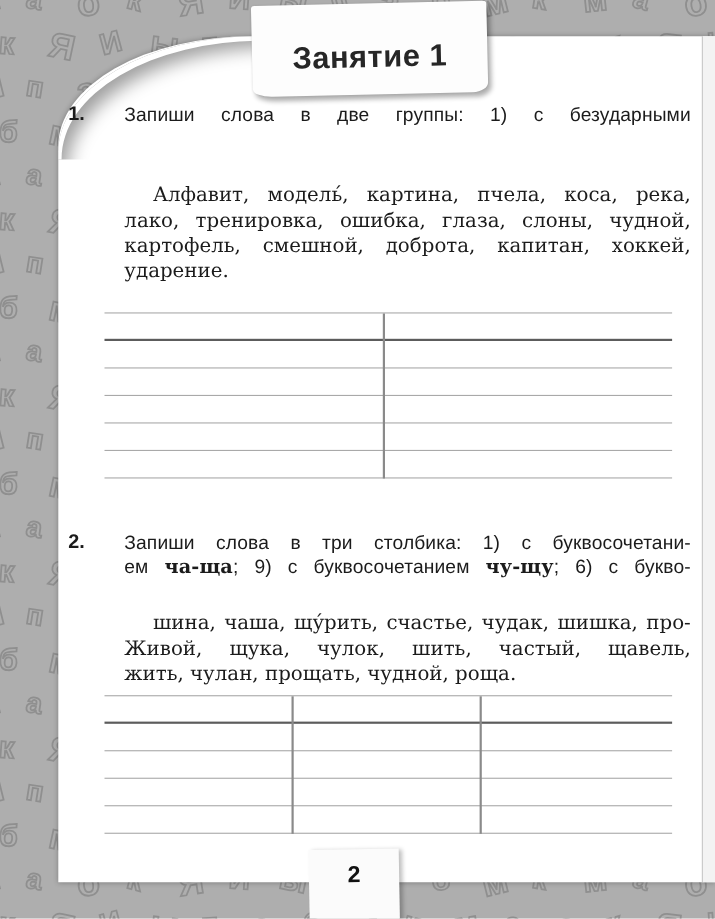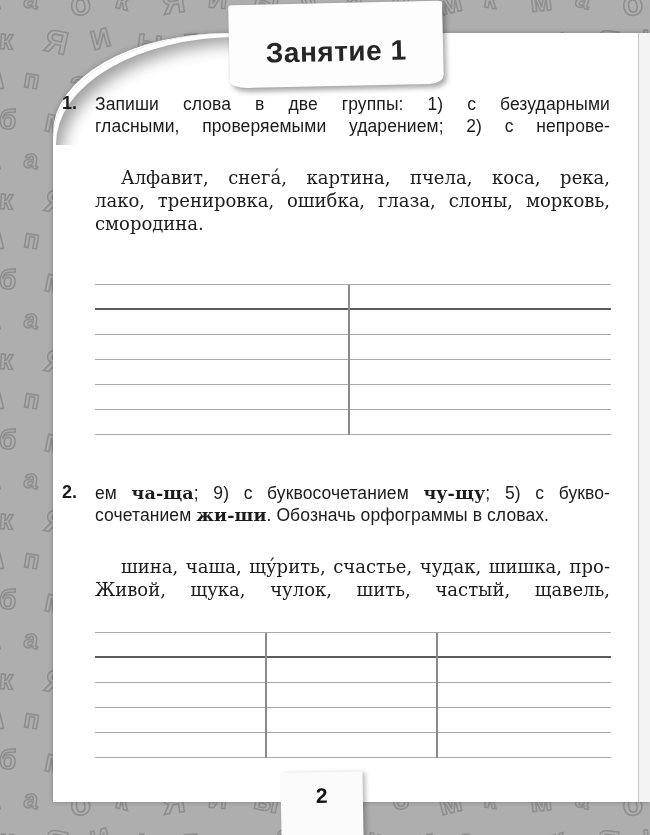"Запиши слова в две группы:" .block { left: 42px -> 60px }
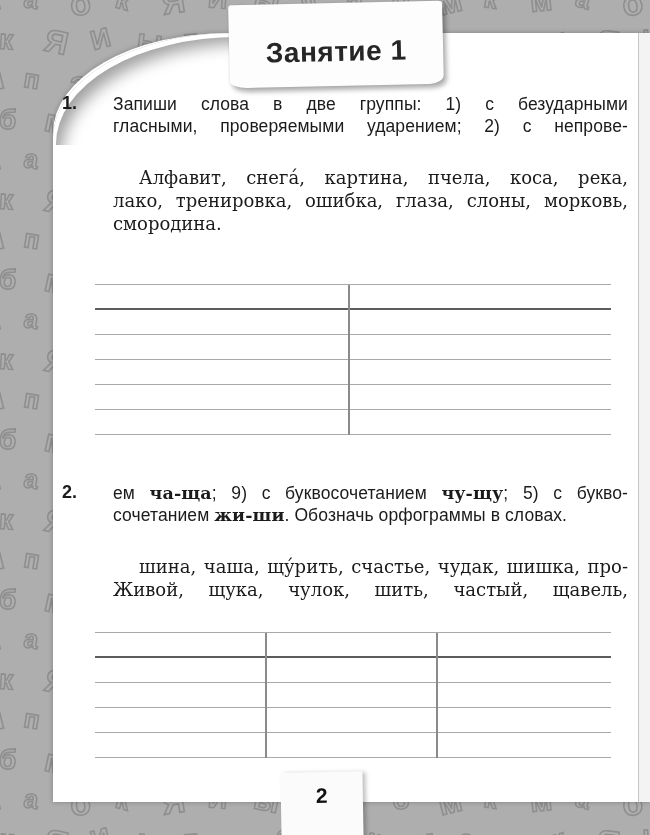"гласными, проверяемыми ударением; 2) с" div.jline { html: <div>гласными, проверяемыми ударением; 2) с непрове-</div> -> none }
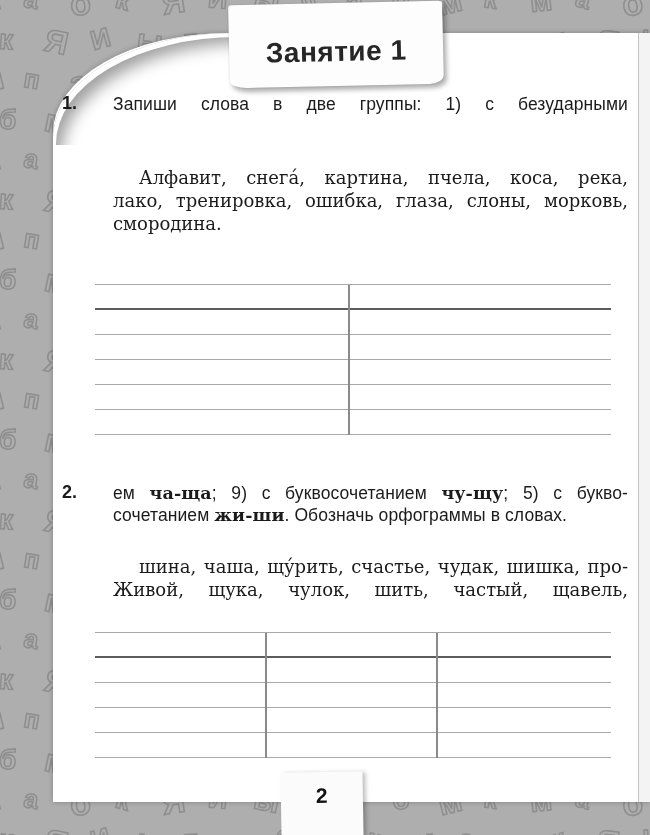"Алфавит, снега́, картина, пчела, коса," div.jline { text: снега́ -> модель́ }
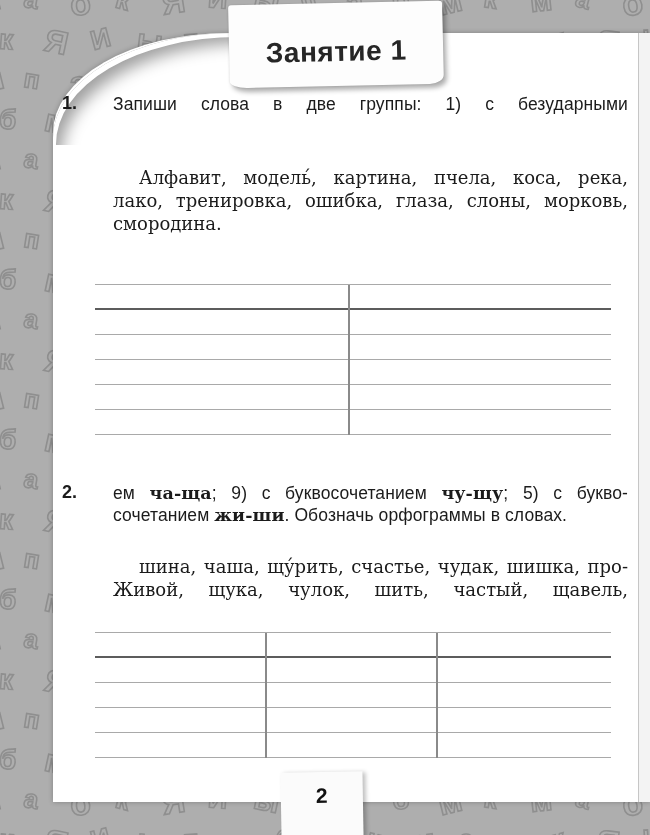"лако, тренировка, ошибка, глаза, слоны," div.jline { text: морковь -> чудной }
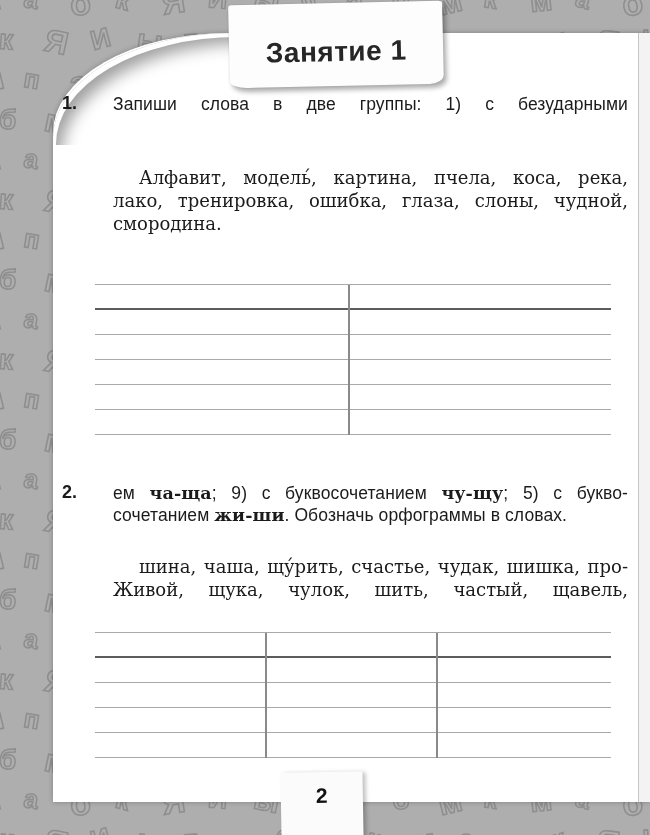"картофель, смешной, доброта, капитан," div.jline { html: none -> <div>картофель, смешной, доброта, капитан, хоккей,</div> }
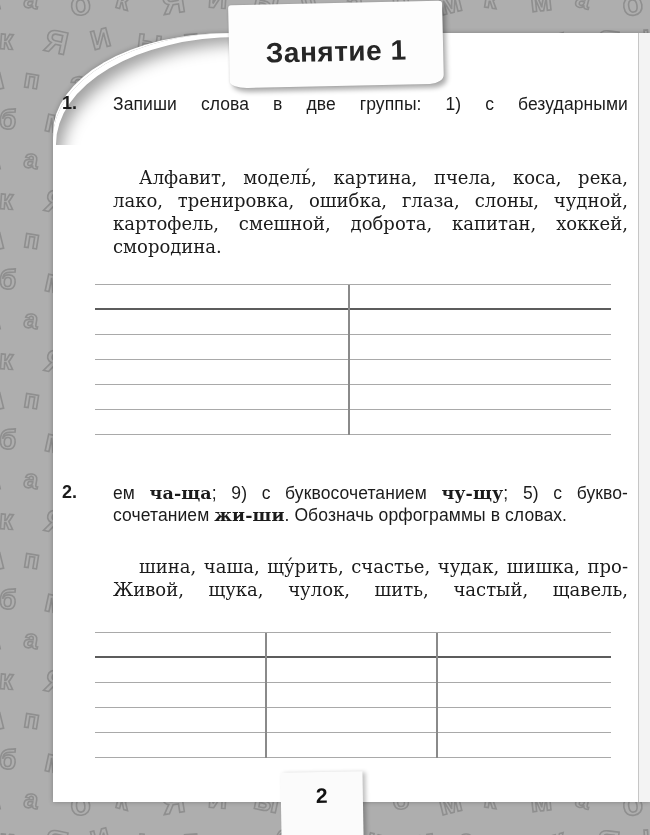"смородина." div.jline { text: смородина -> ударение }
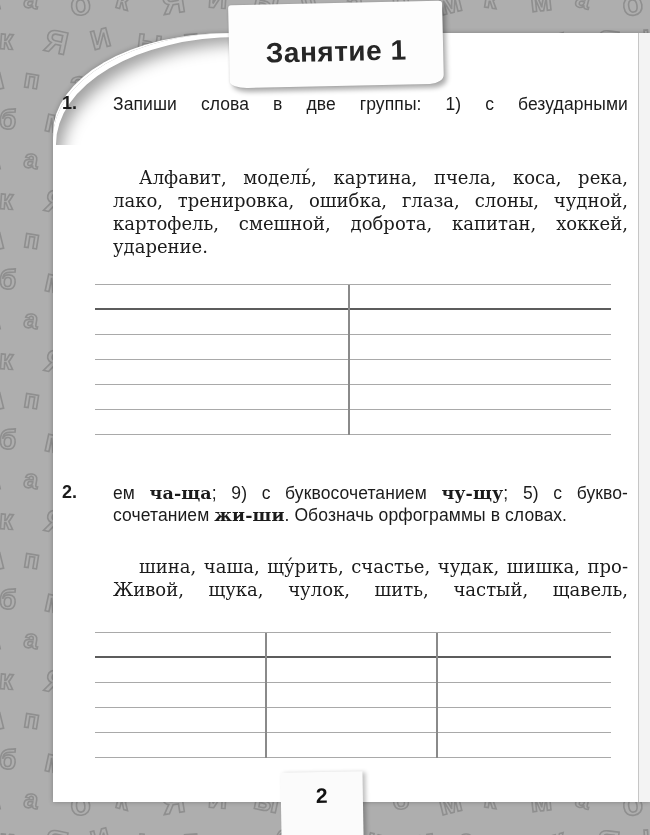"Запиши слова в три столбика:" div.jline { html: none -> <div><span>Запиши слова в три столбика: 1) с буквосочетани-</span></div> }
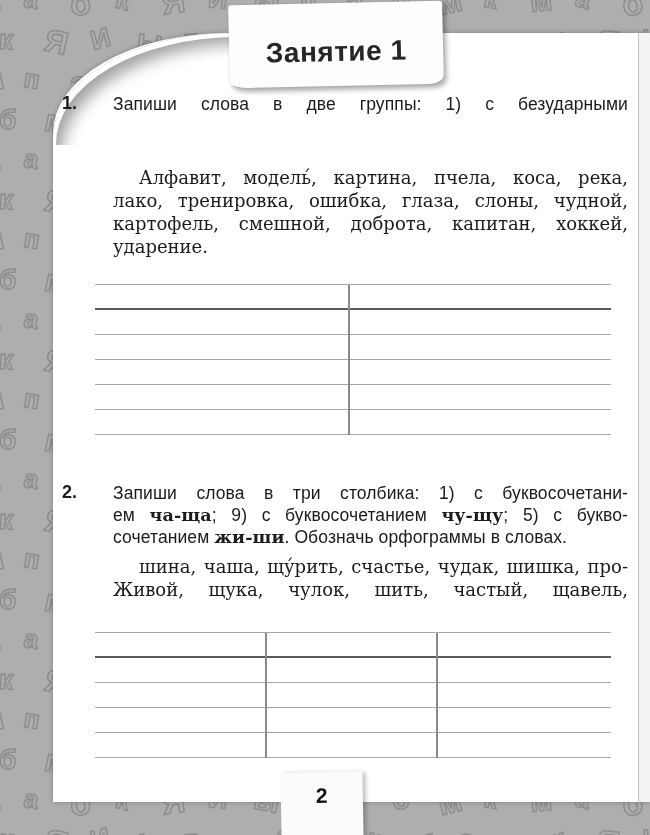"; 5) с букво-" span { text: 5 -> 6 }
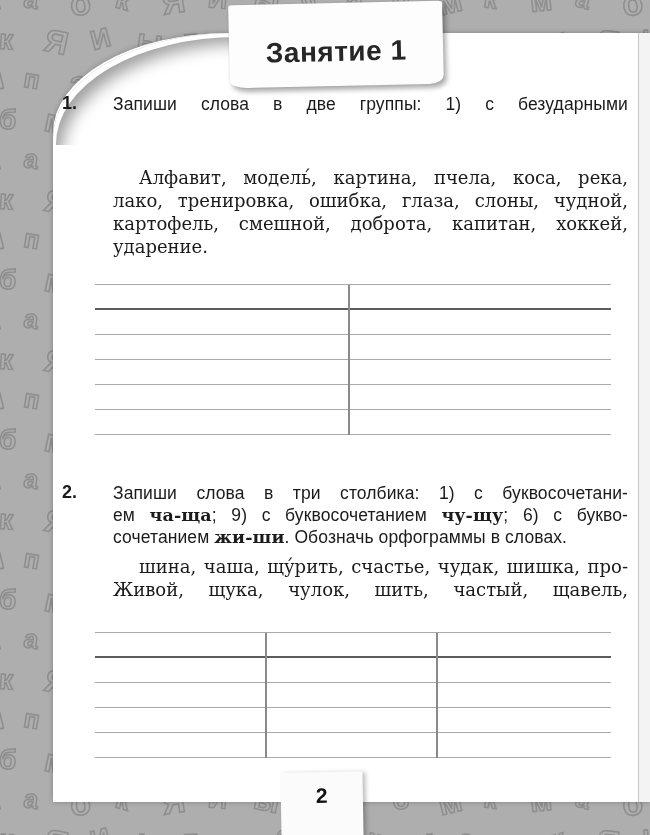"сочетанием жи-ши. Обозначь орфограммы в" div.jline { html: <div><span>сочетанием </span><span>жи-ши</span><span>. Обозначь орфограммы в словах.</span></div> -> none }
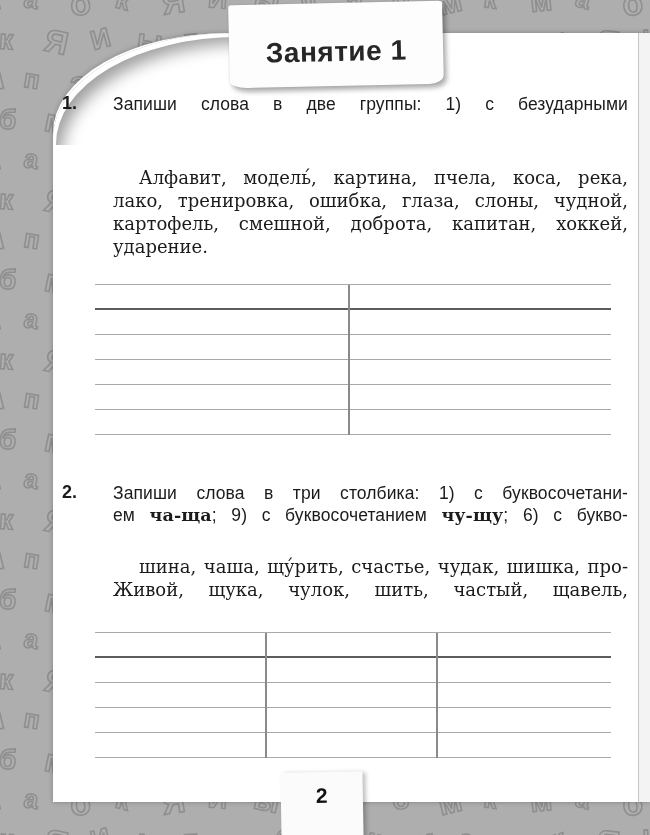"жить, чулан, прощать, чудной, роща." div.jline { html: none -> <div>жить, чулан, прощать, чудной, роща.</div> }
